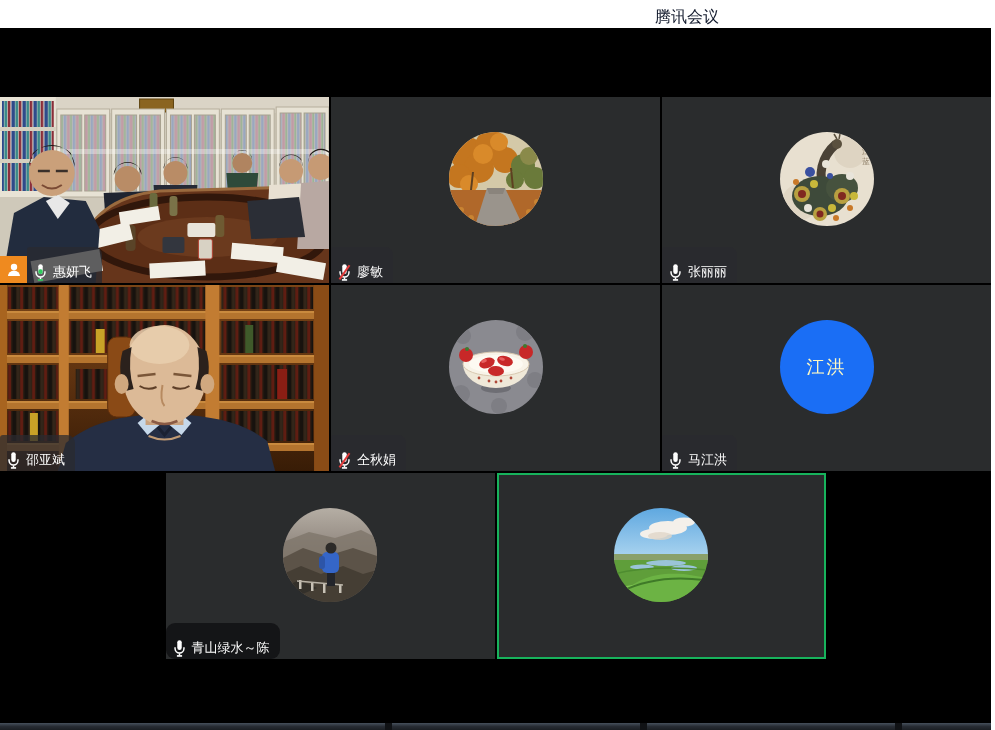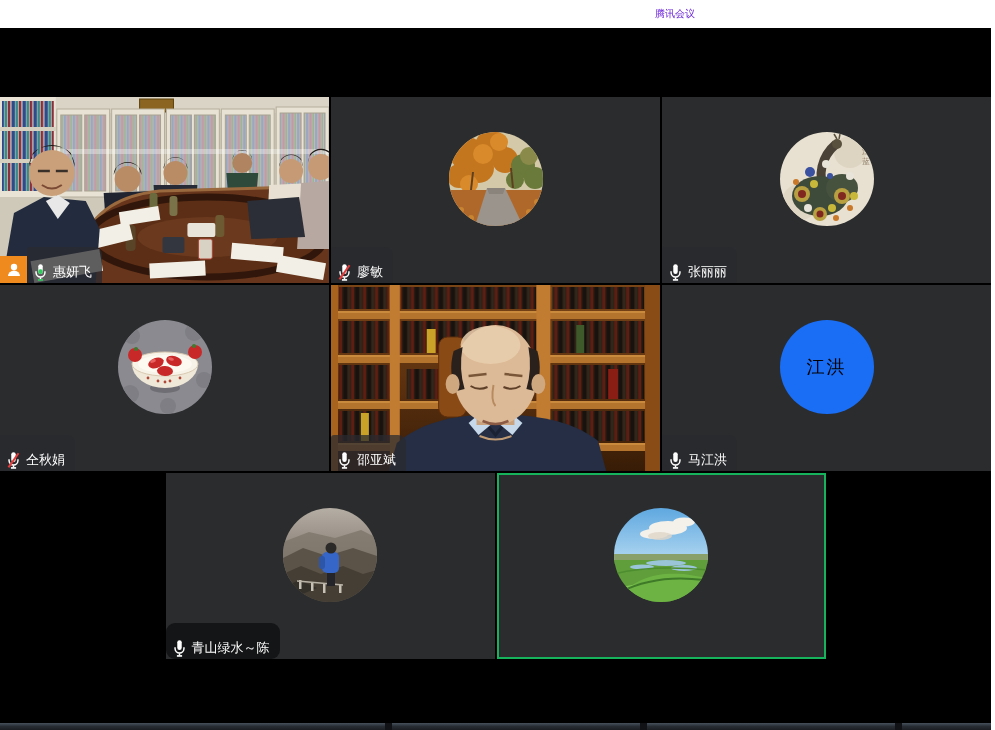"腾讯会议" .title { color: #6d28d9 -> #0f172a; font-size: 10px -> 16px }
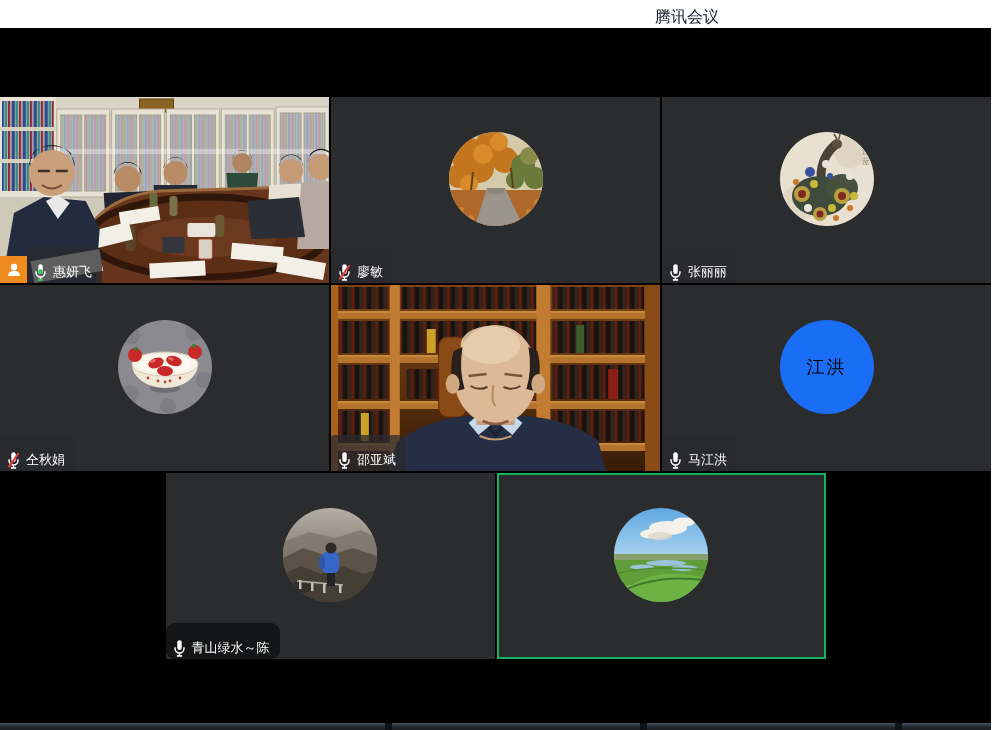"江洪" .initials { color: #000000 -> #fef9c3 }
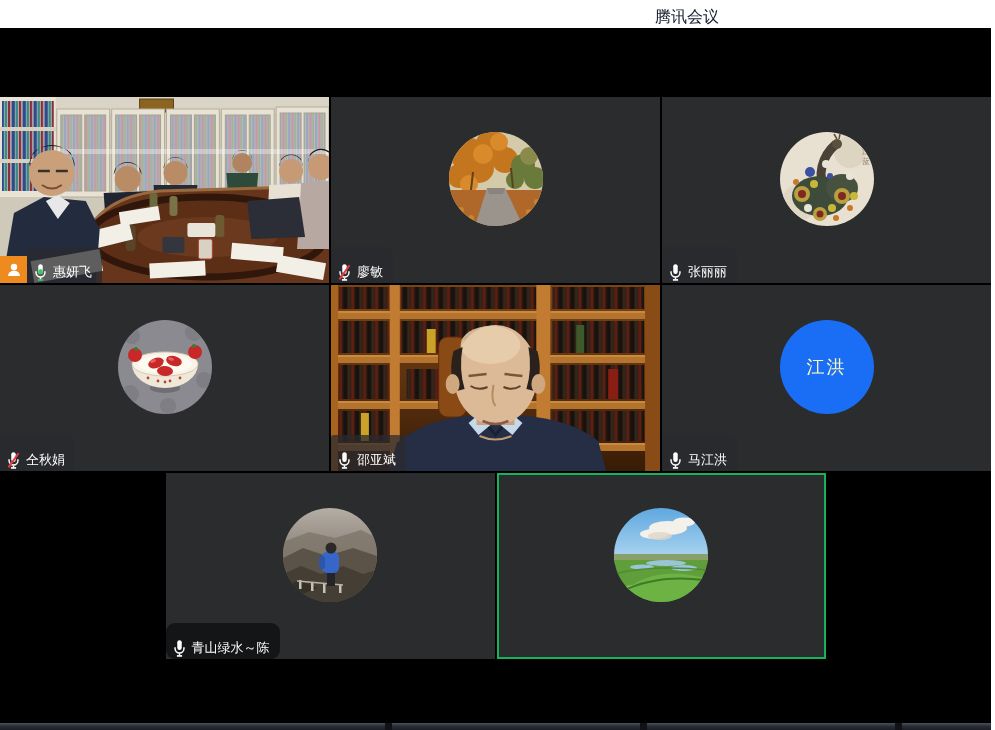"仝秋娟" div.tile { order: before "邵亚斌" -> after "邵亚斌" }
